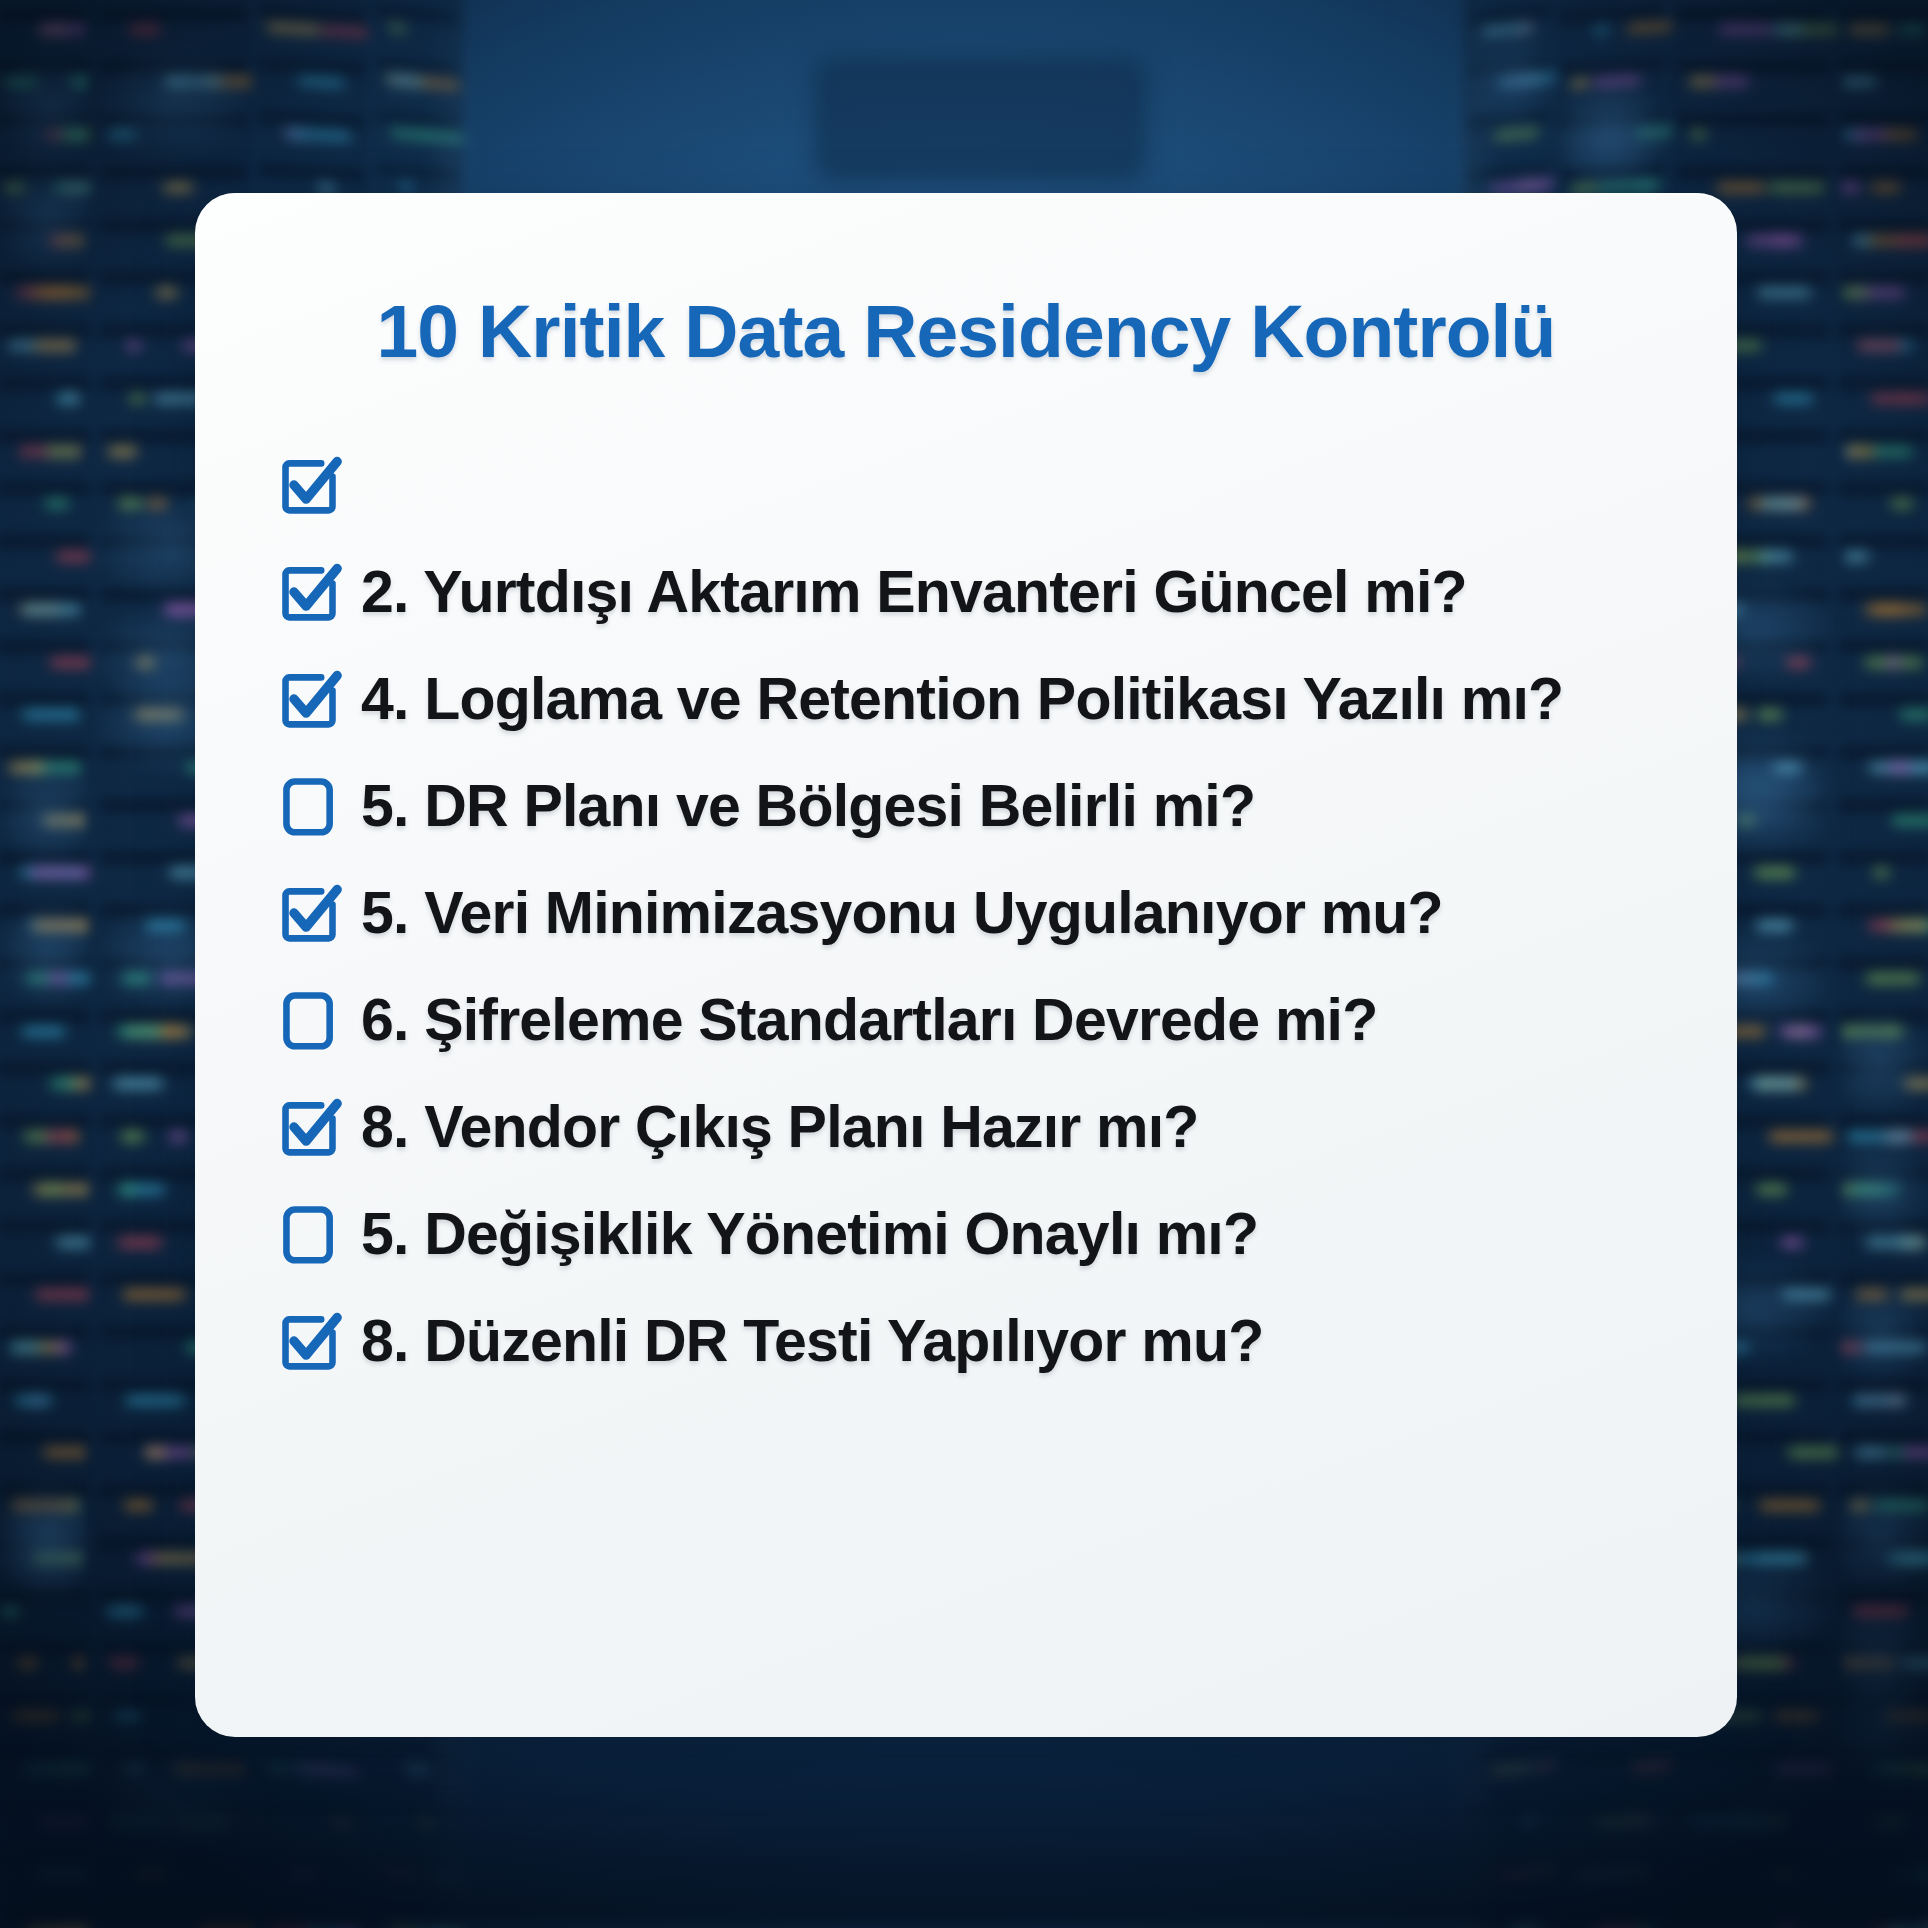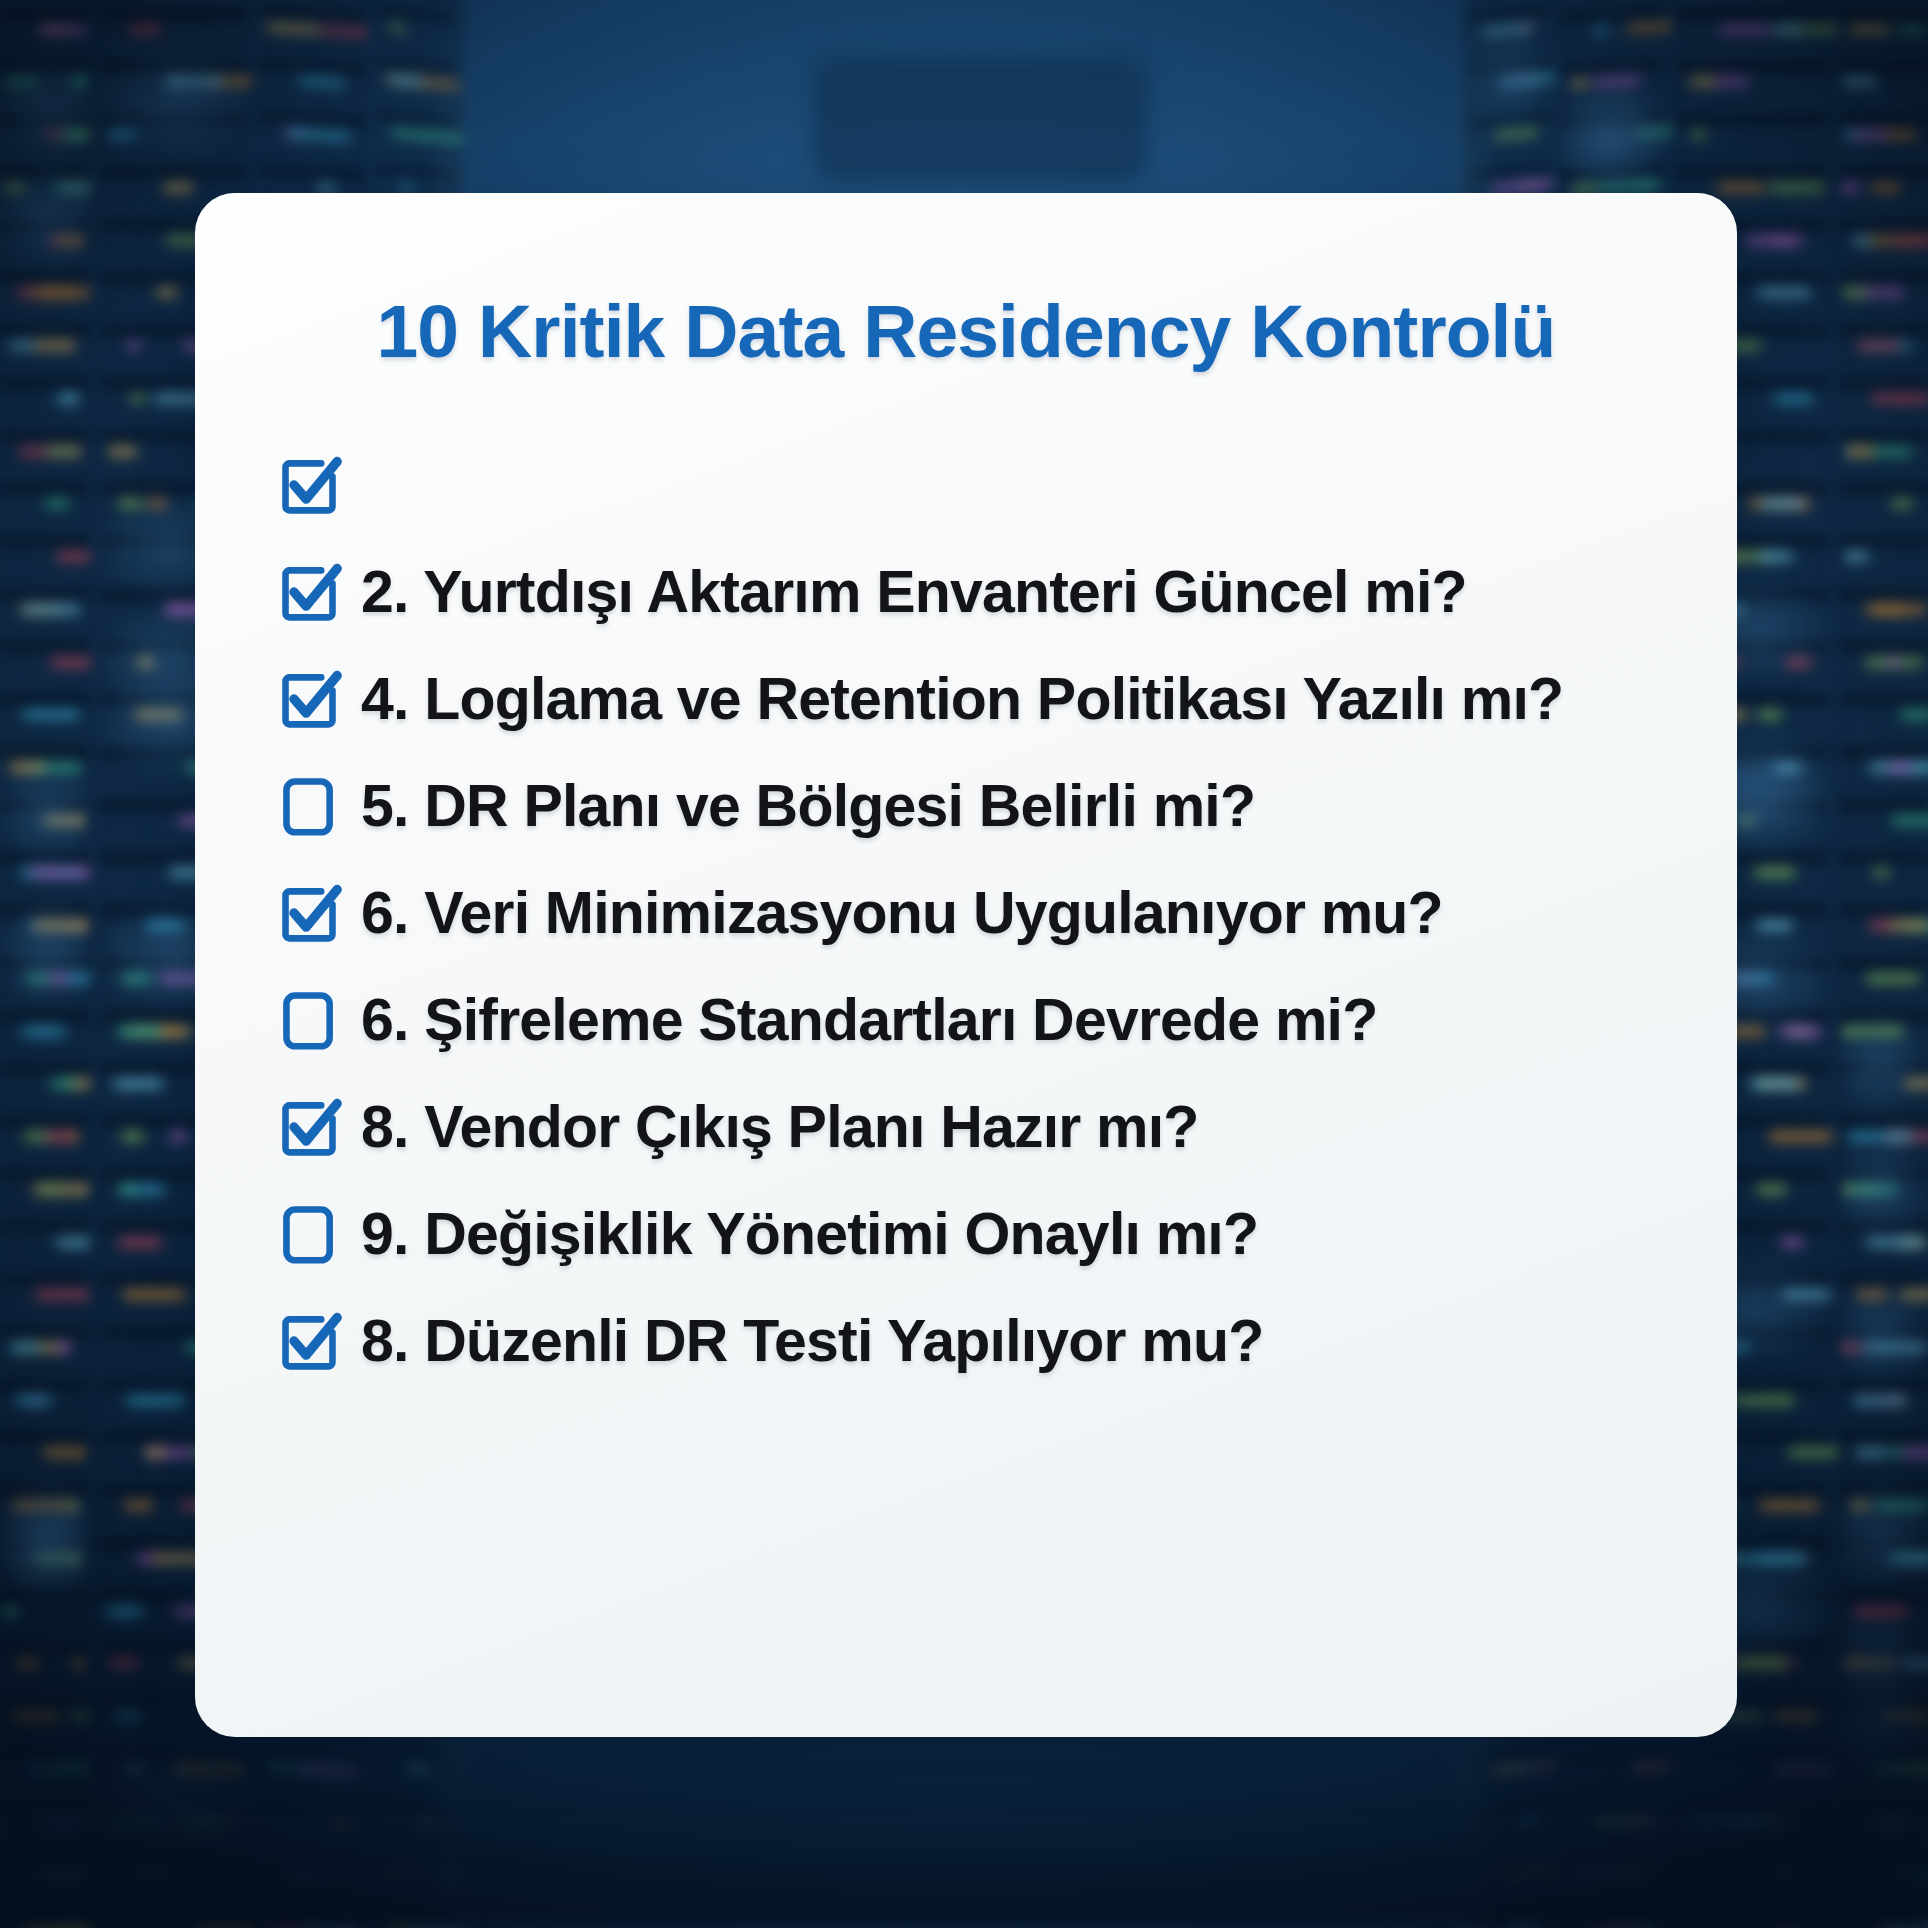"6. Veri Minimizasyonu Uygulanıyor mu?" span.row-label { text: 6 -> 5 }
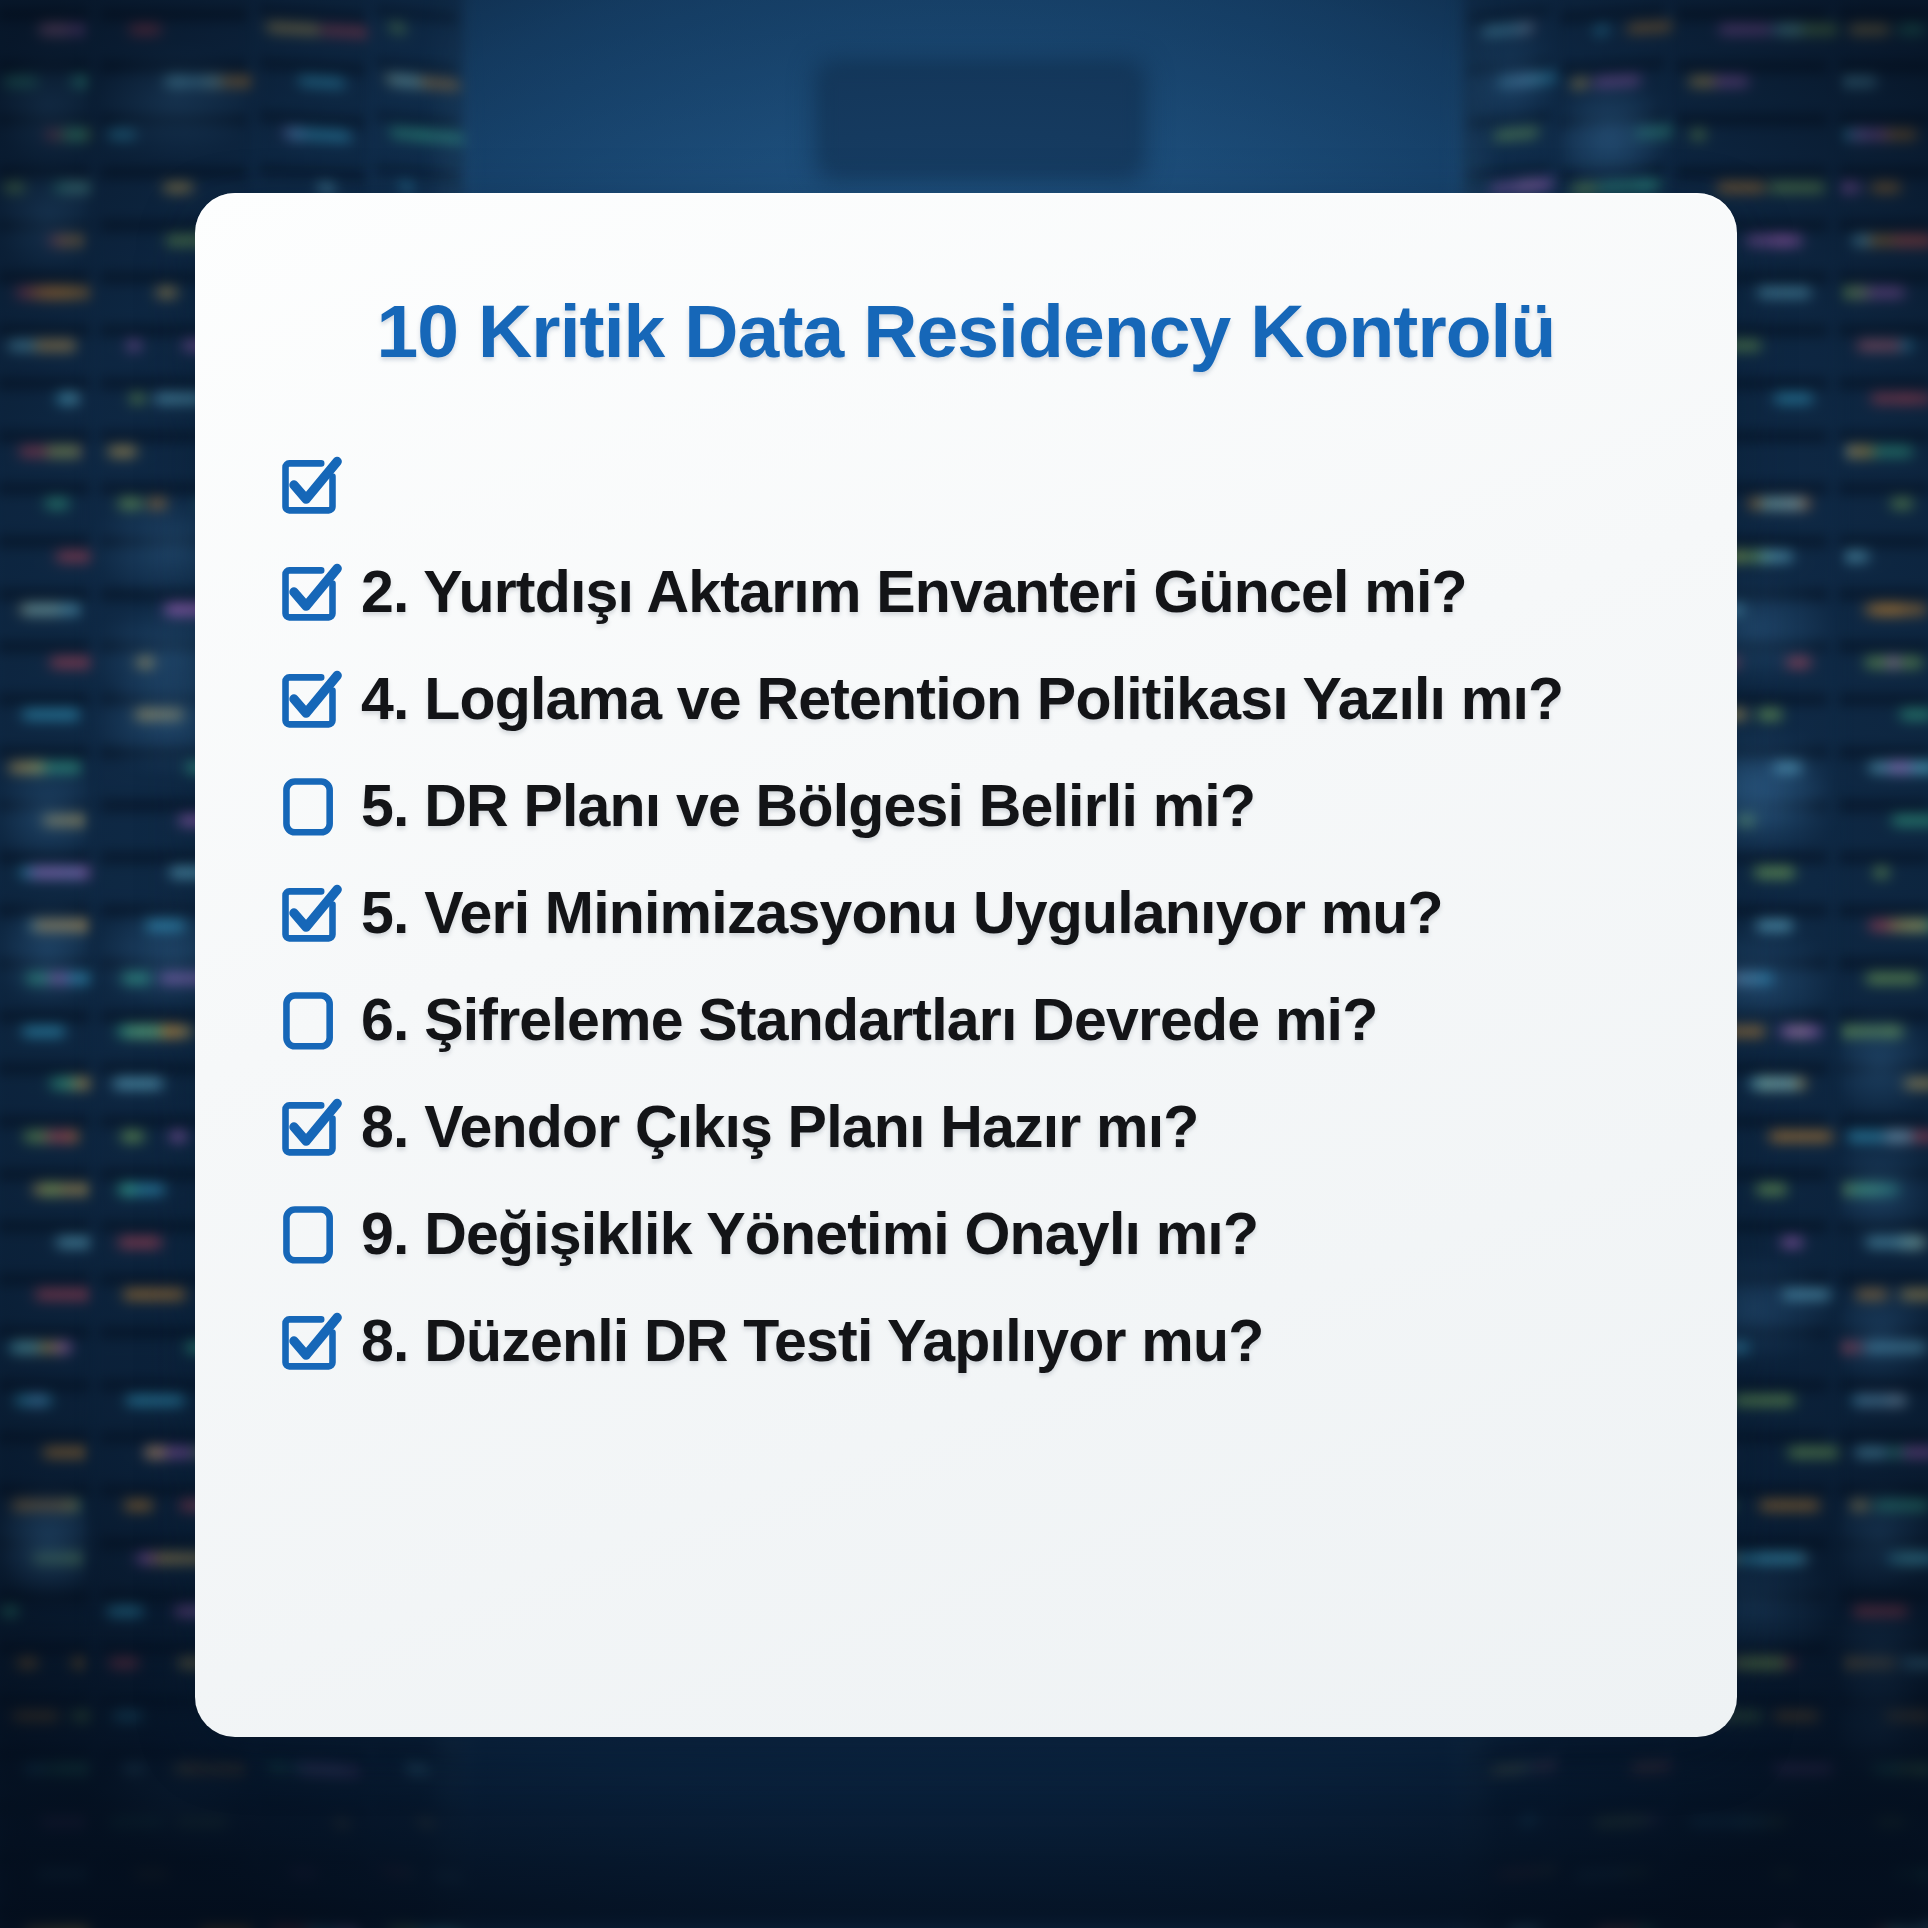"9. Değişiklik Yönetimi Onaylı mı?" span.row-label { text: 9 -> 5 }
